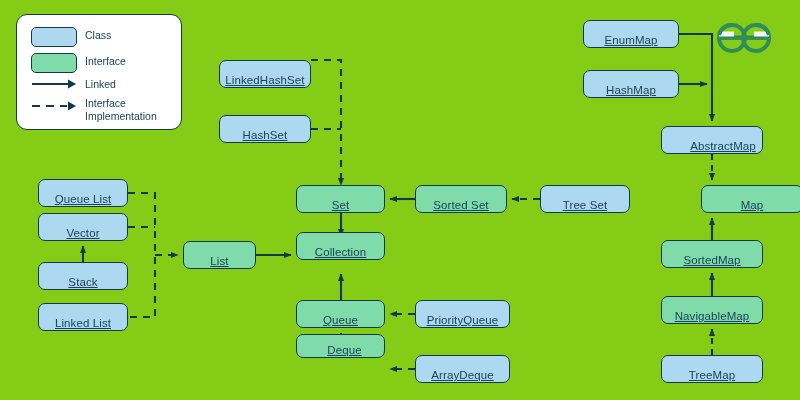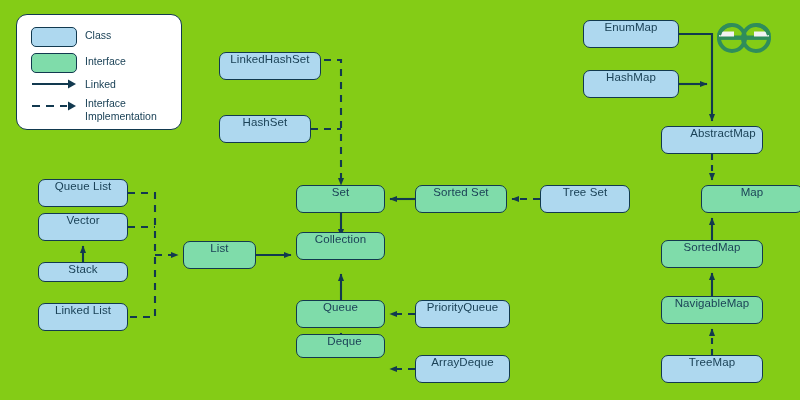"EnumMap" .node { align-items: flex-start -> flex-end; text-decoration: none -> underline }
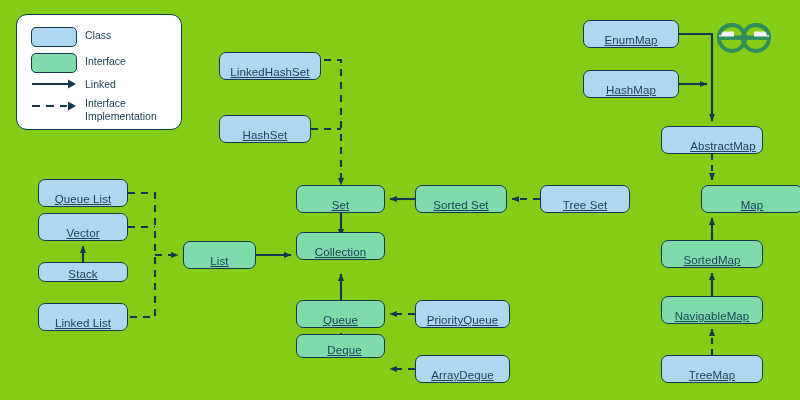"LinkedHashSet" div.node { top: 52px -> 60px; width: 102px -> 92px }
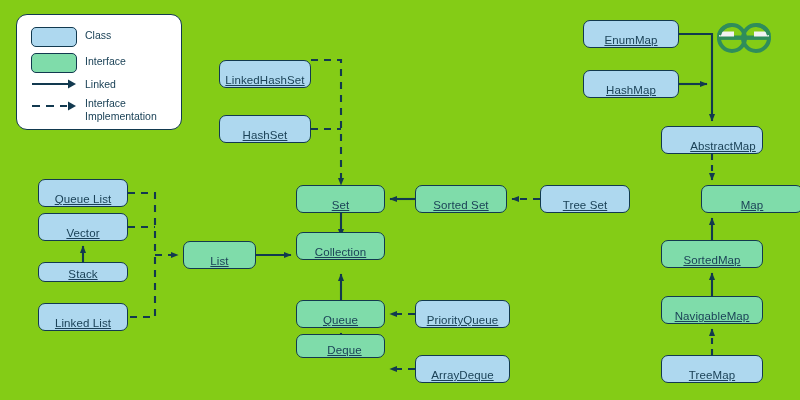"Stack" div.node { height: 20px -> 28px }
